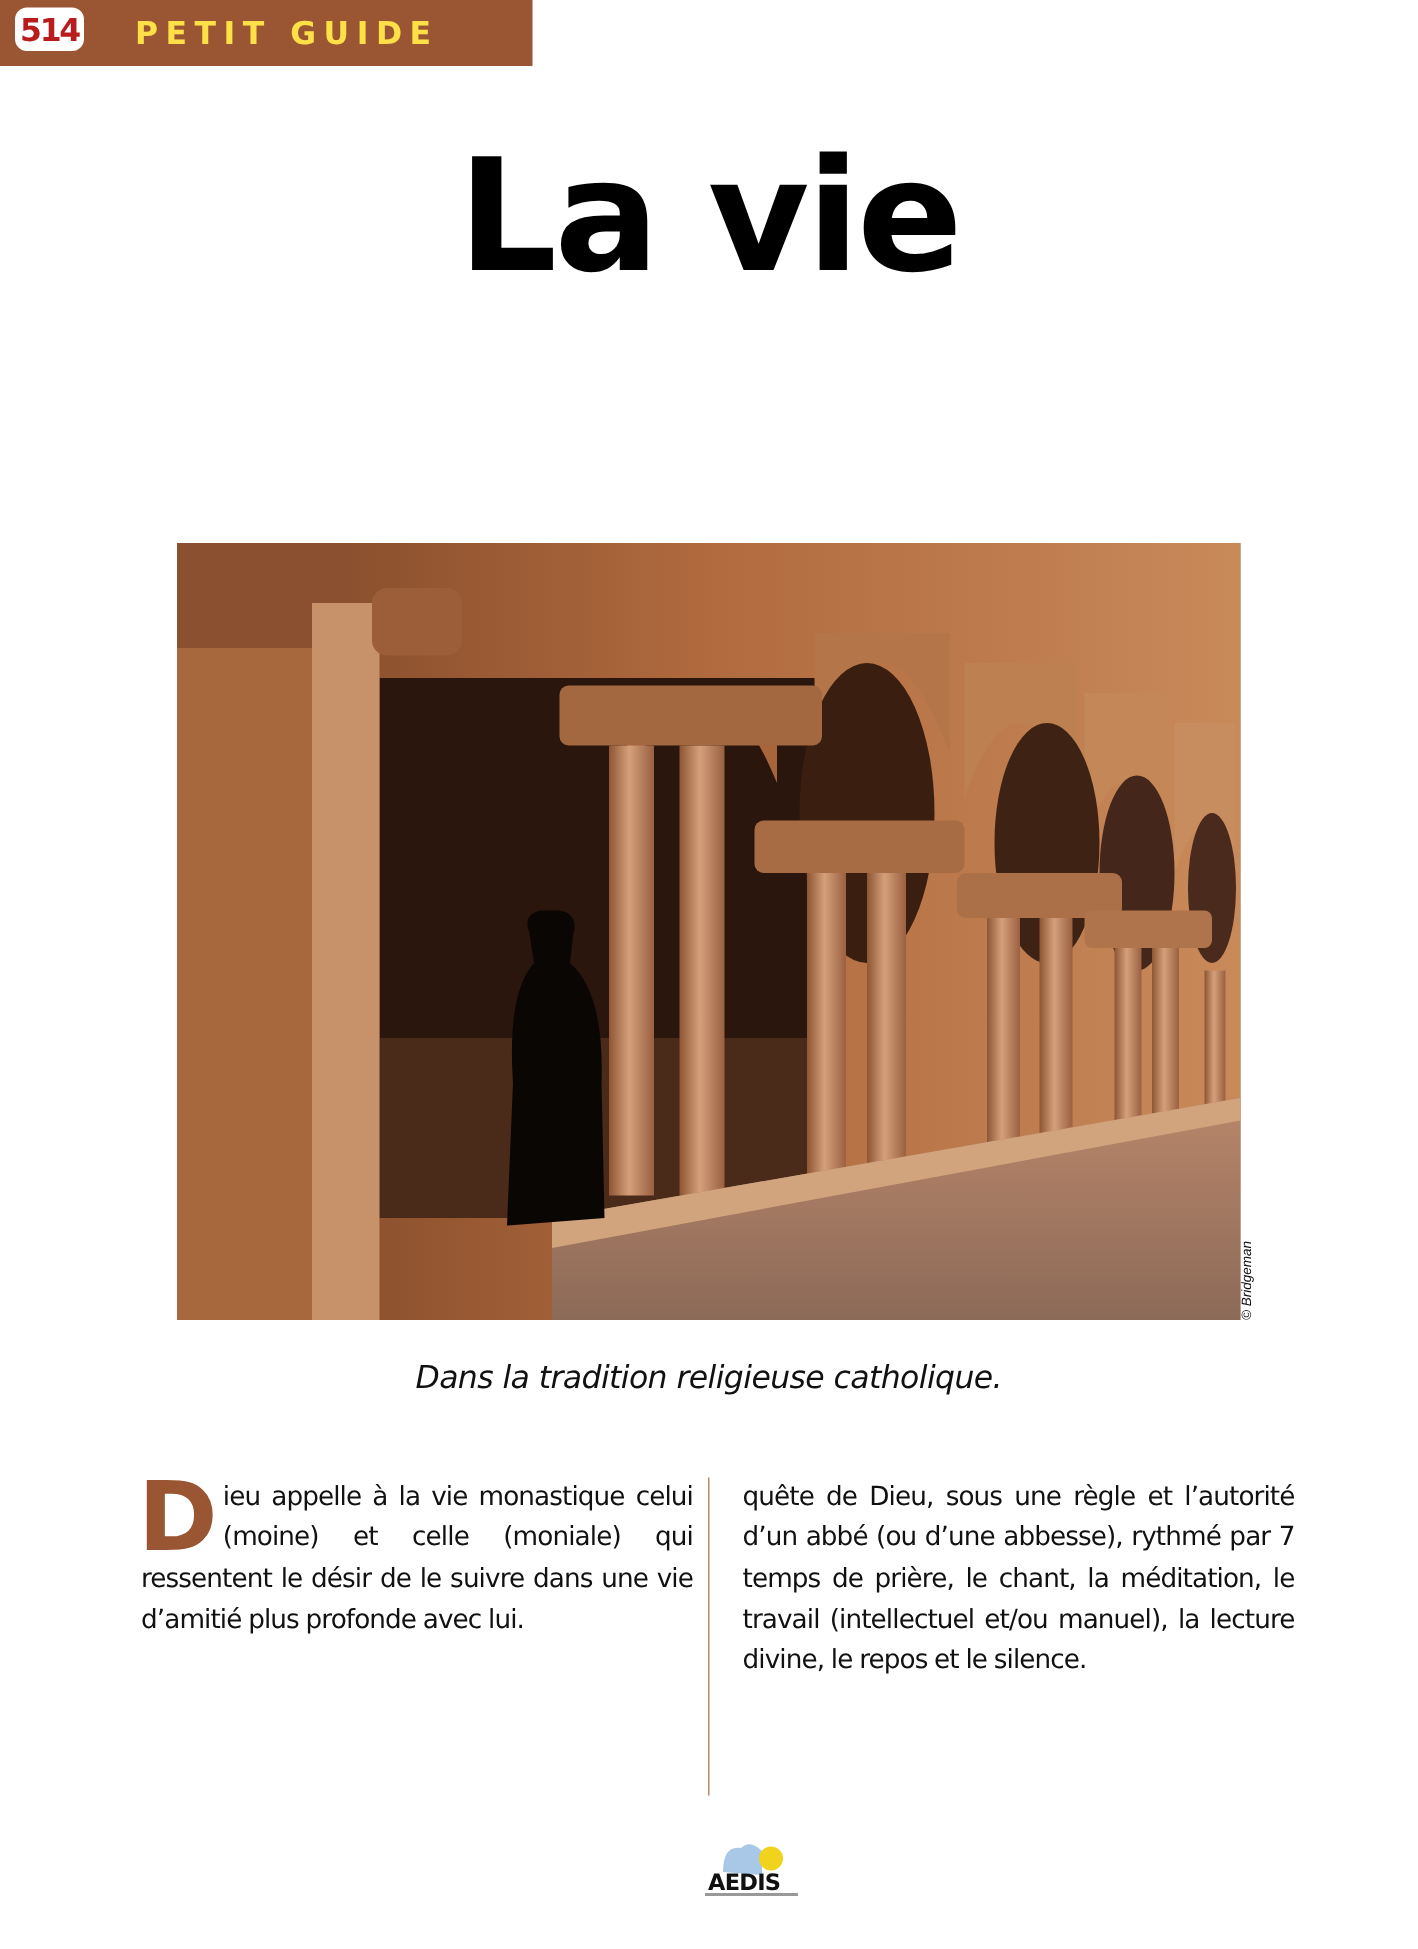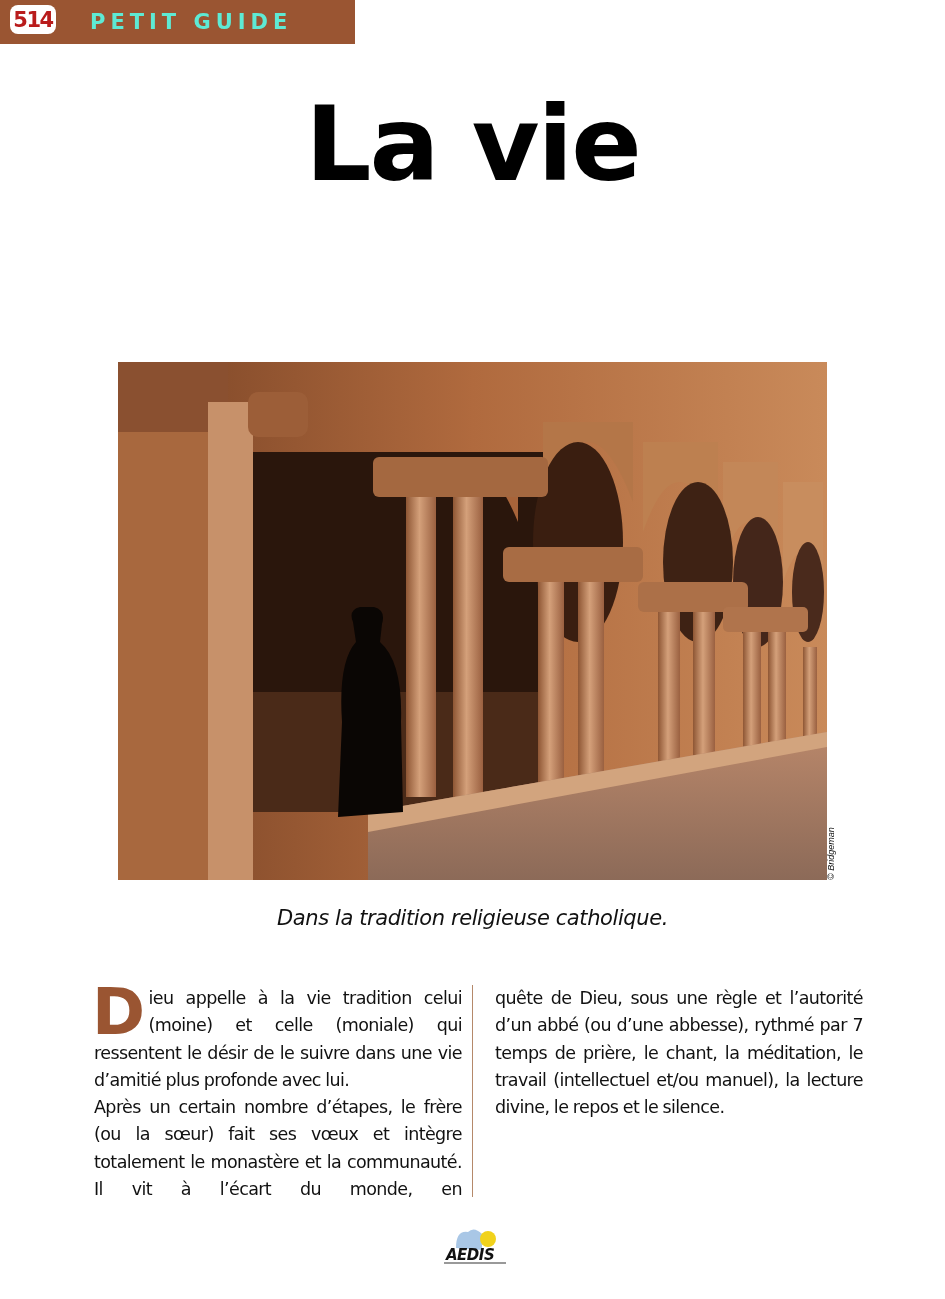"PETIT GUIDE" .series-label { color: #5eead4 -> #fde047 }
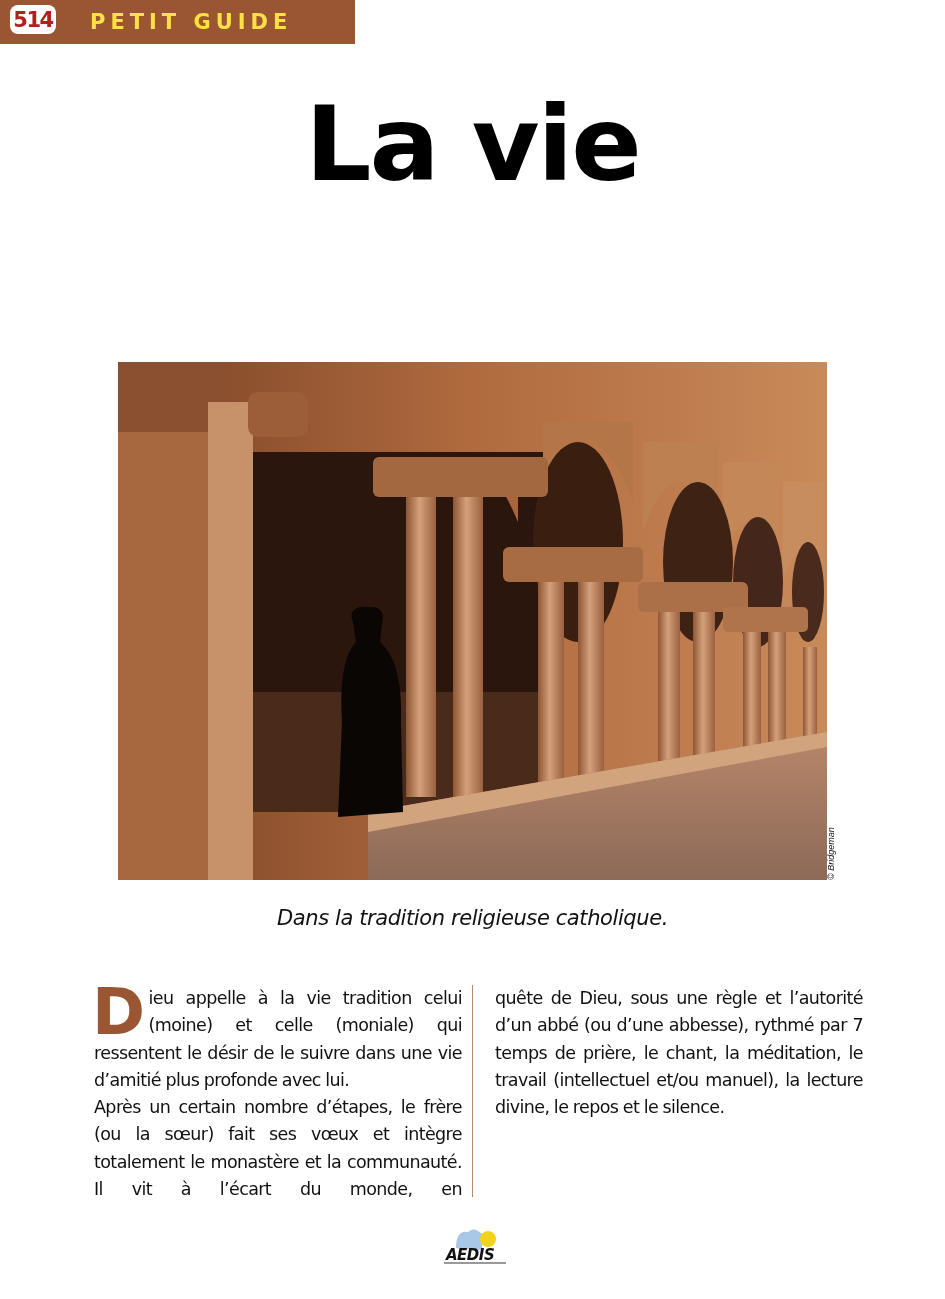"ieu appelle à la vie" span { text: tradition -> monastique }
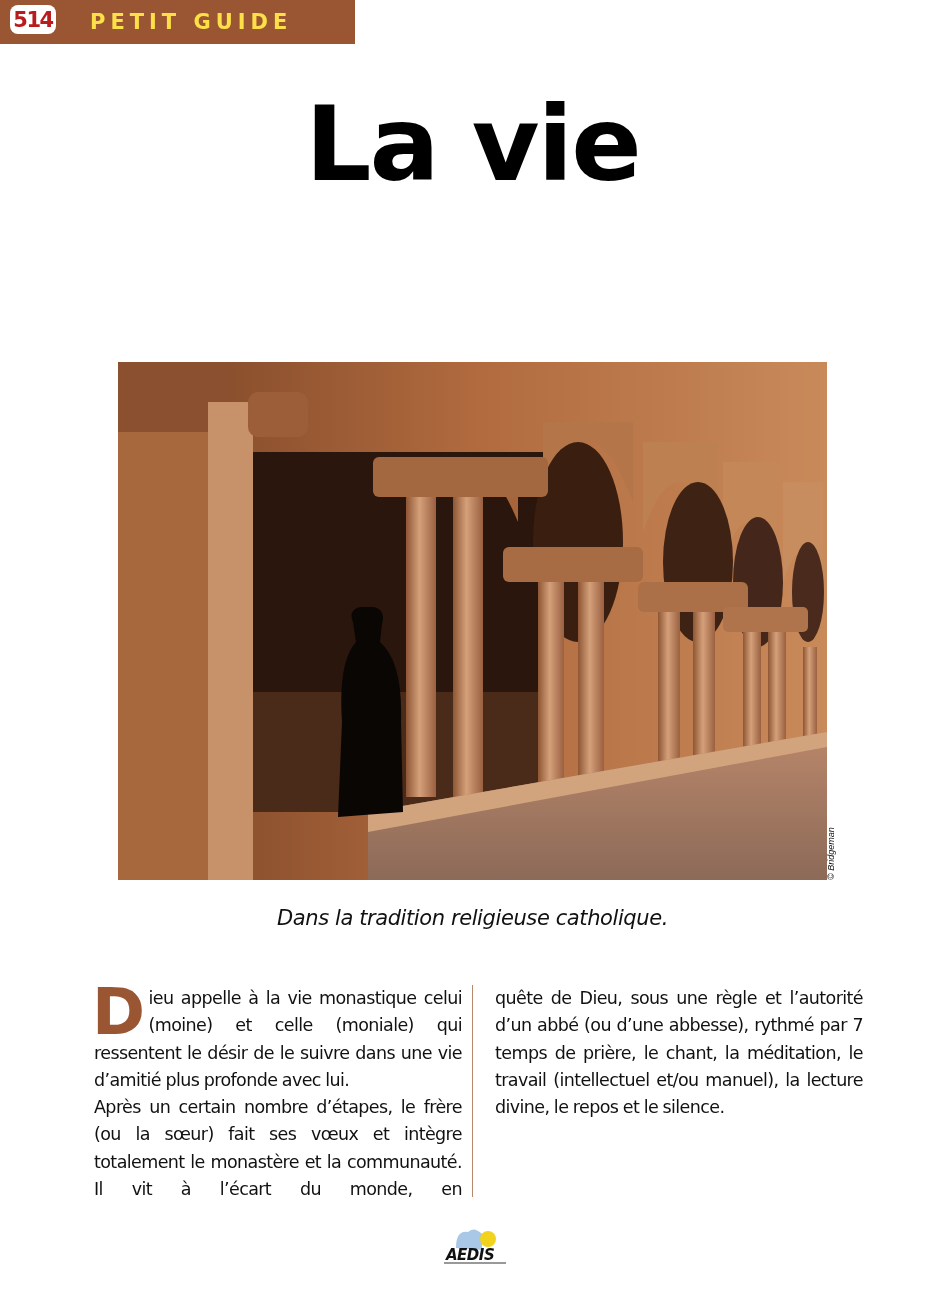"Après un certain nombre d’étapes," p.last { html: <p>Après un certain nombre d’étapes, le frère (ou la sœur) fait ses vœux et intègre totalement le monastère et la communauté. Il vit à l’écart du monde, en</p> -> none }
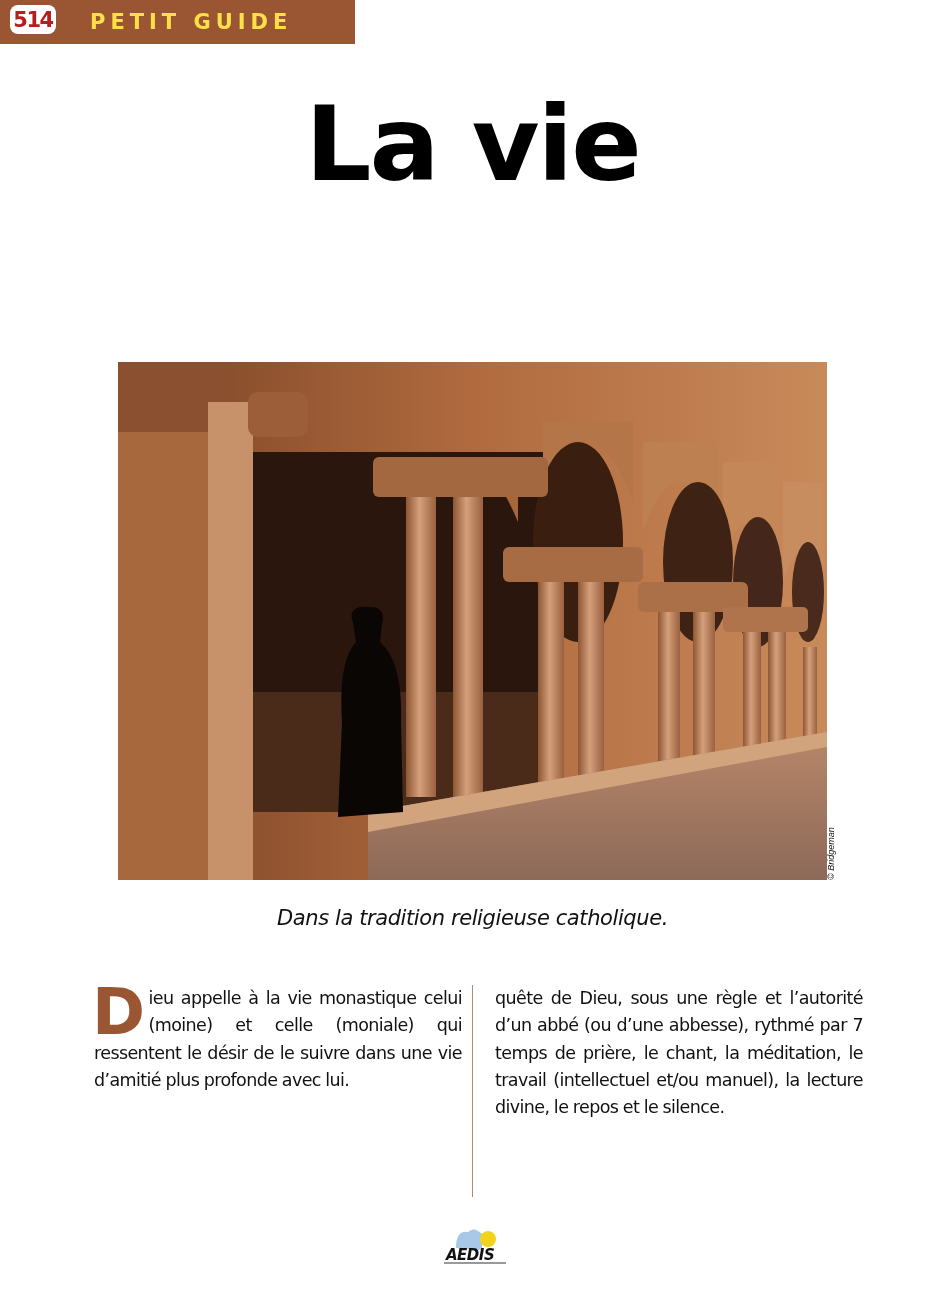"AEDIS" .logo { font-style: italic -> none; left: 438px -> 464px }
